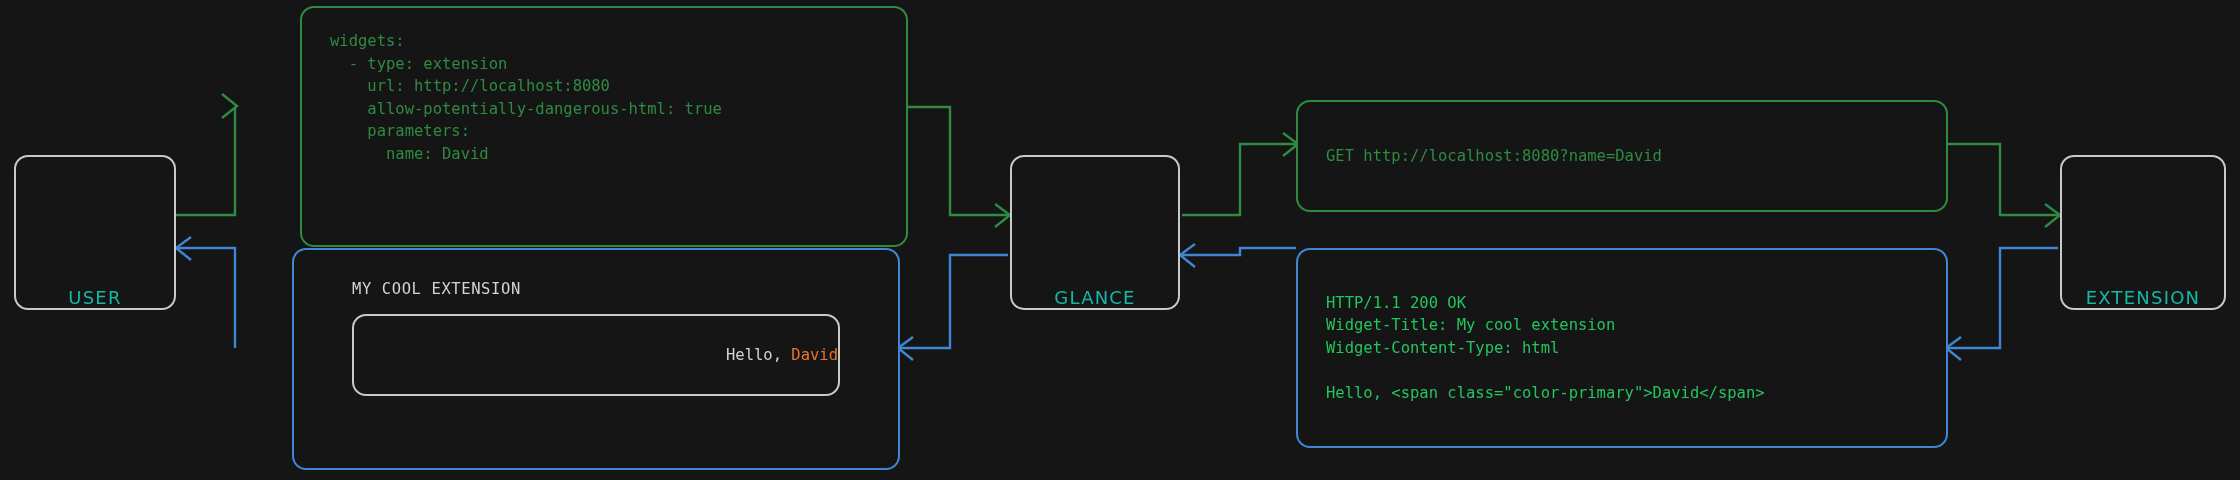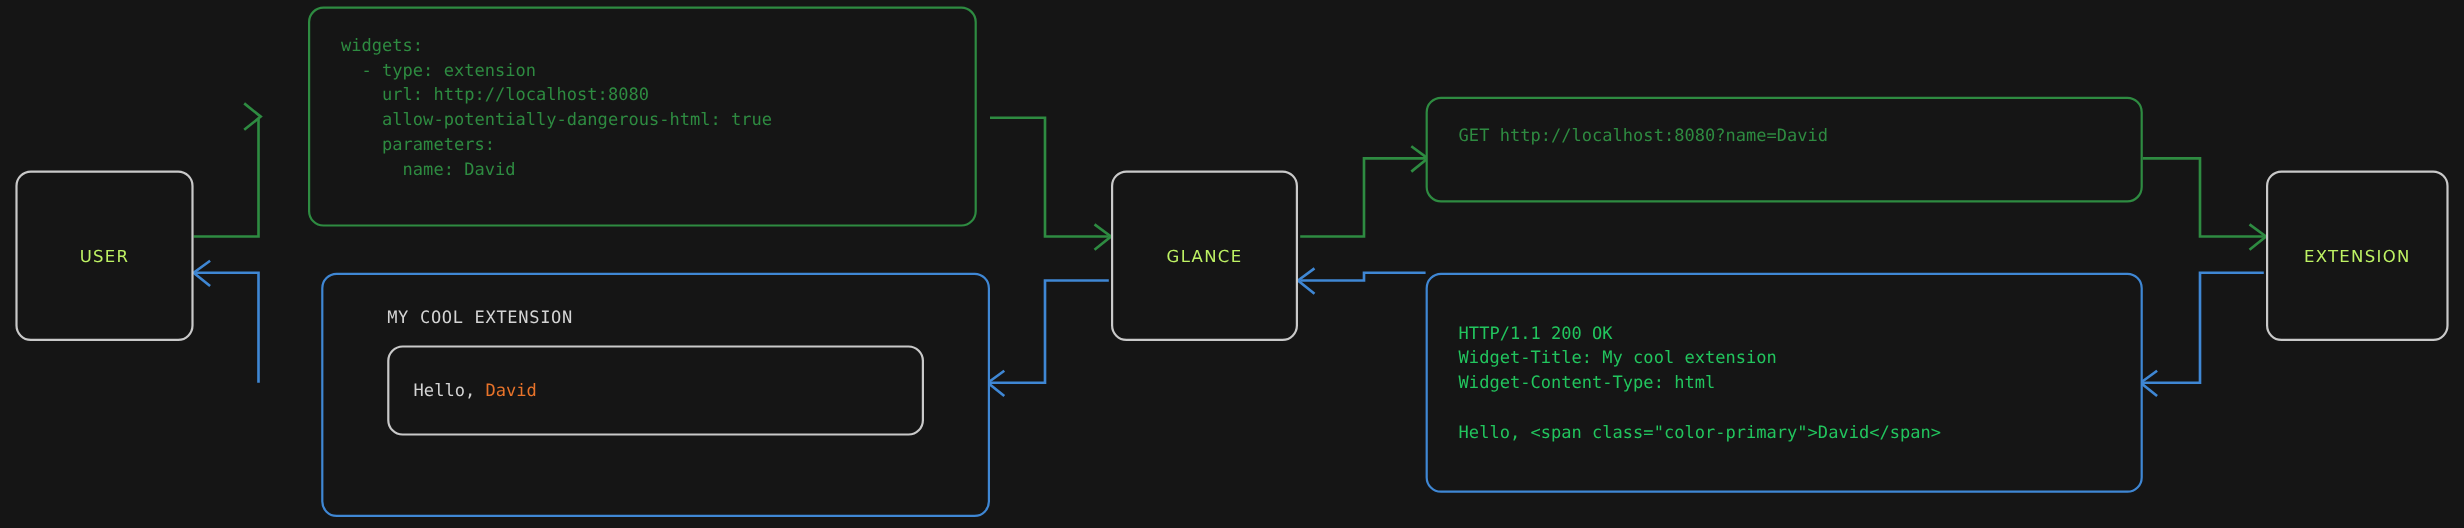"widgets:" div.msgbox { height: 200px -> 241px; left: 280px -> 300px }
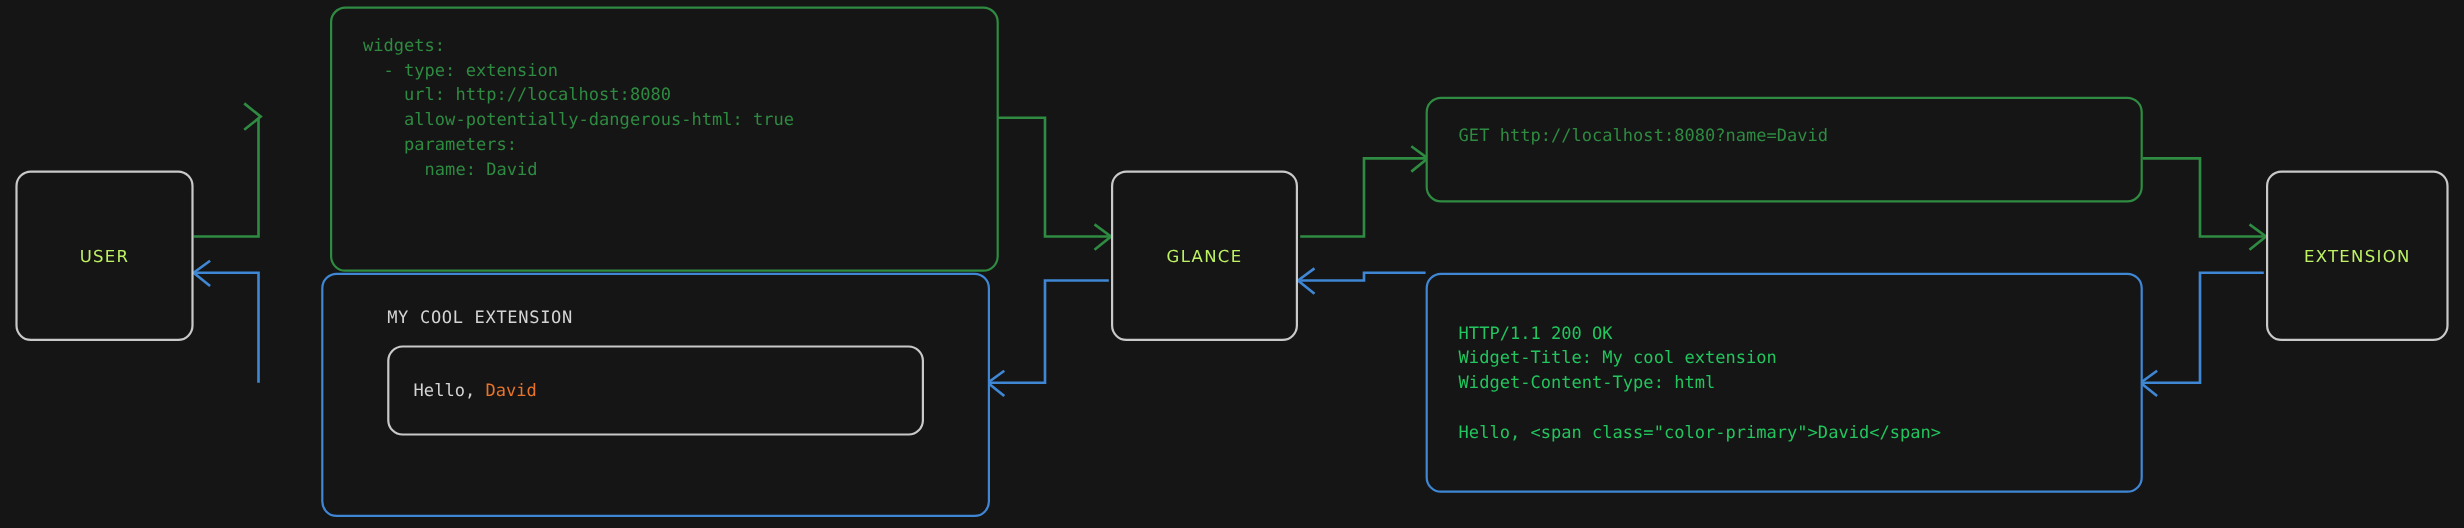"GET http://localhost:8080?name=David" div.msgbox { align-items: flex-start -> center; height: 96px -> 112px; top: 88px -> 100px }
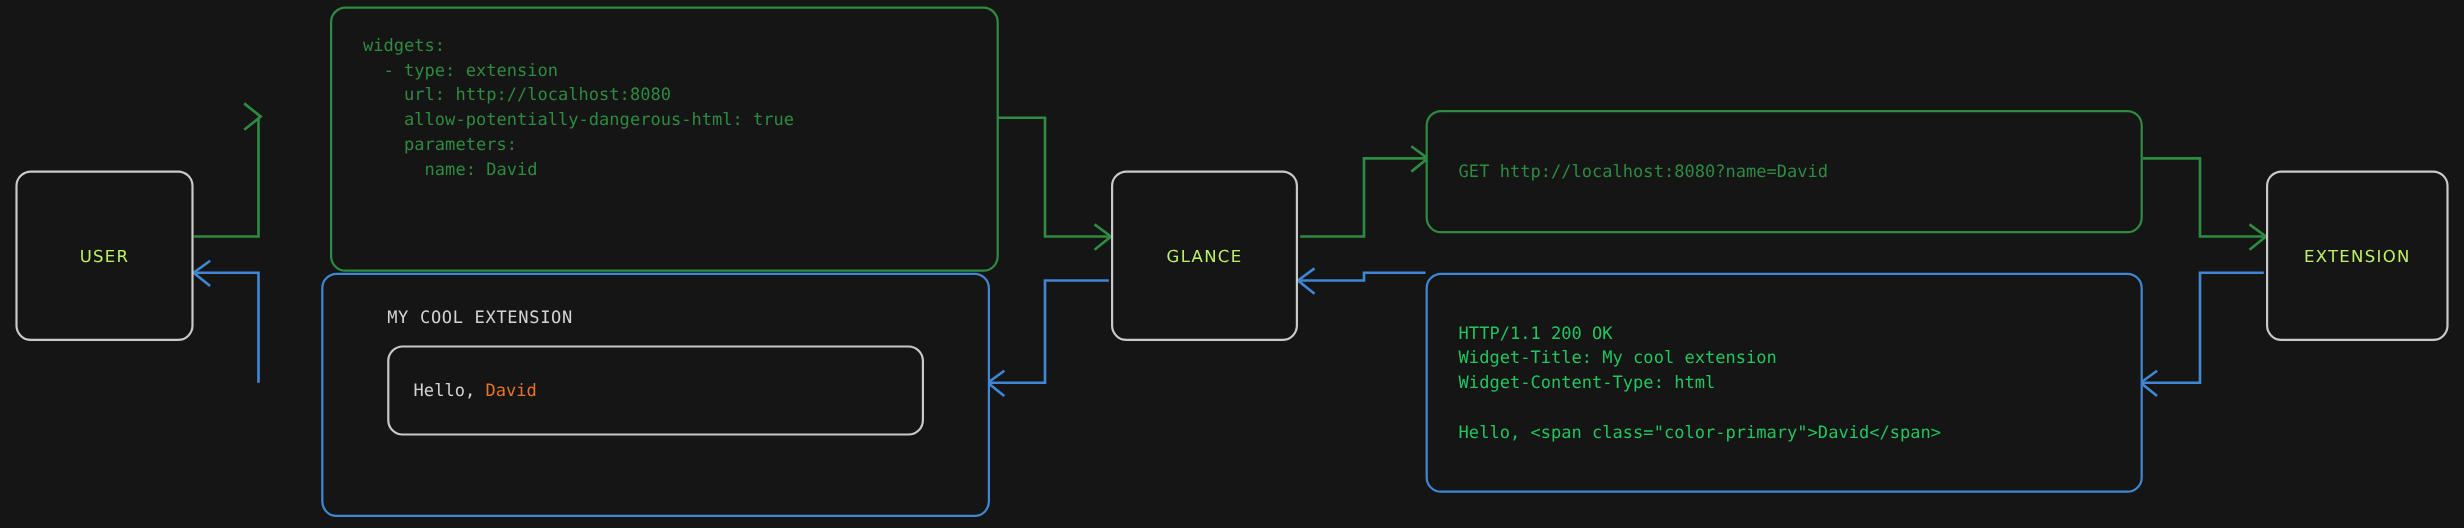"USER" .node { align-items: center -> flex-end; color: #bef264 -> #14b8a6; font-size: 15px -> 18px }
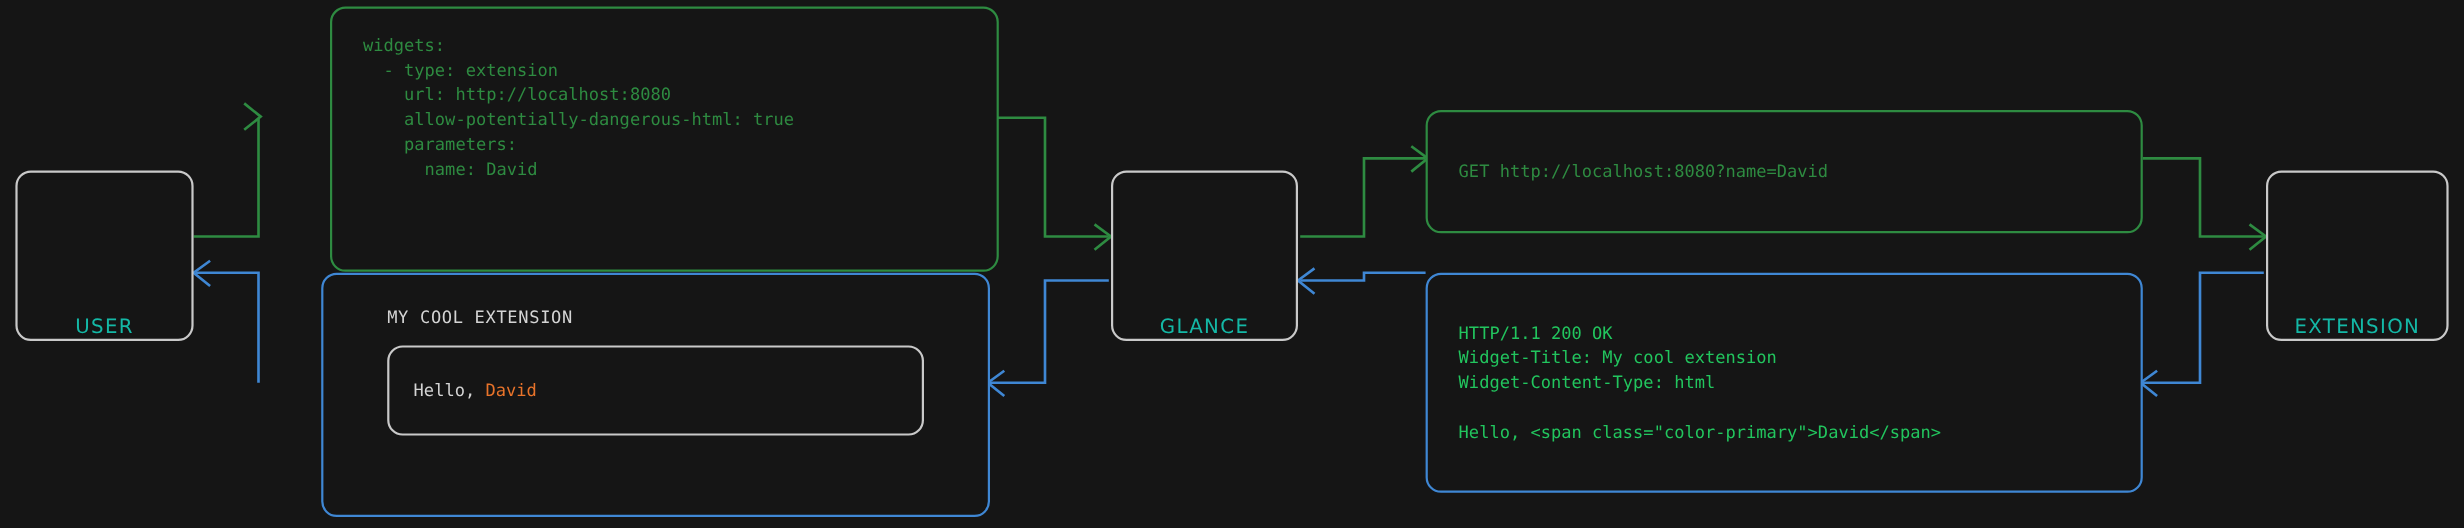"Hello, David" .widget-card { justify-content: none -> flex-end }
